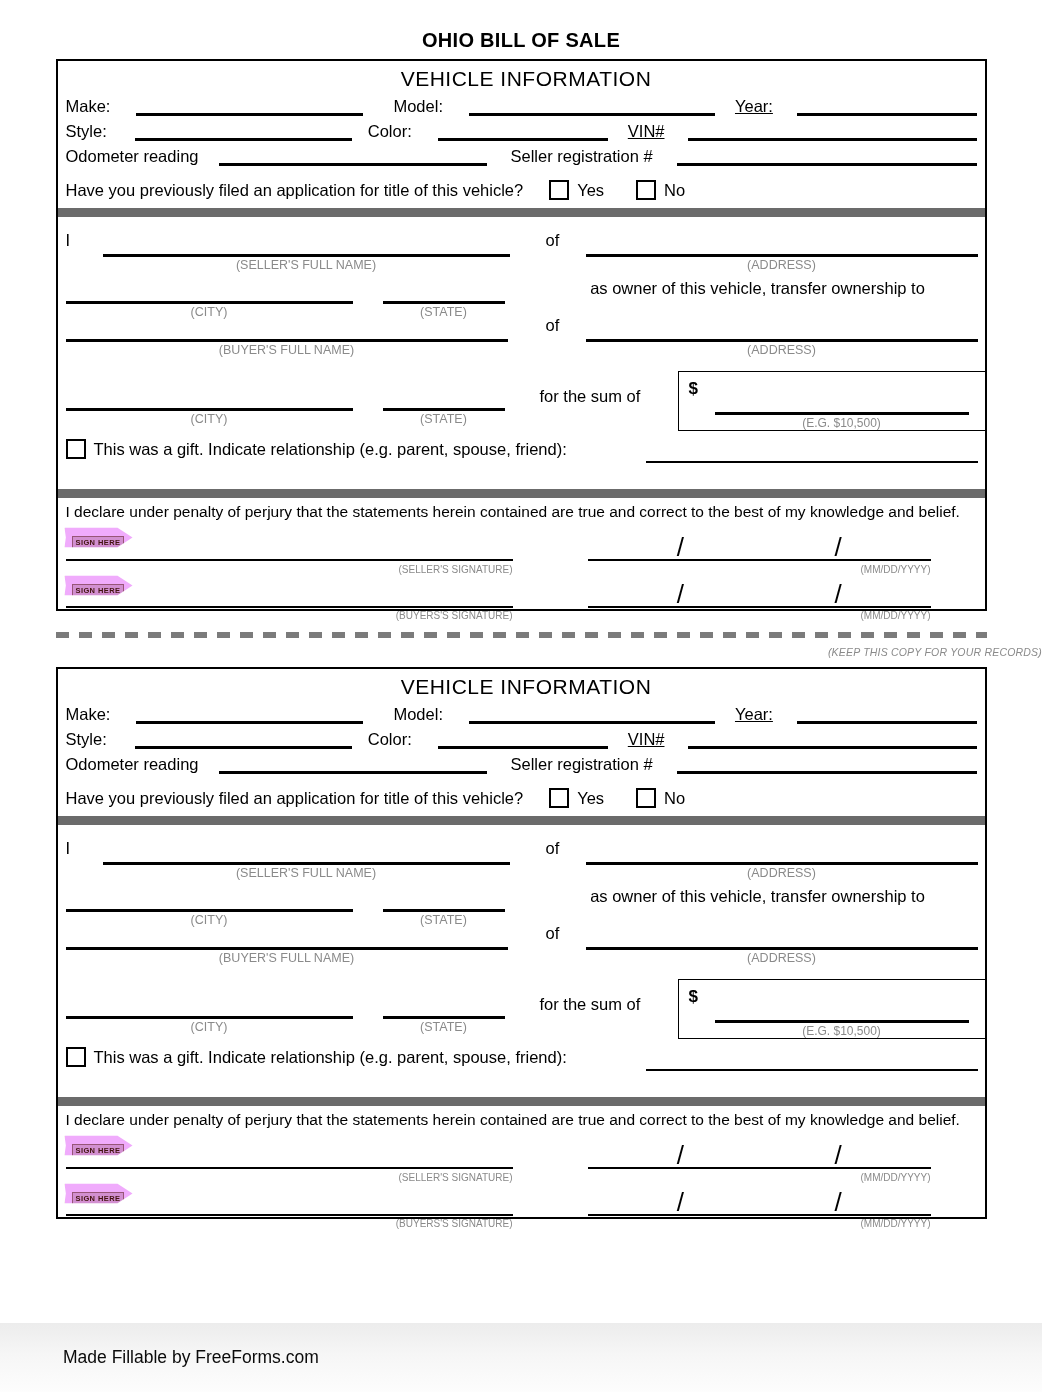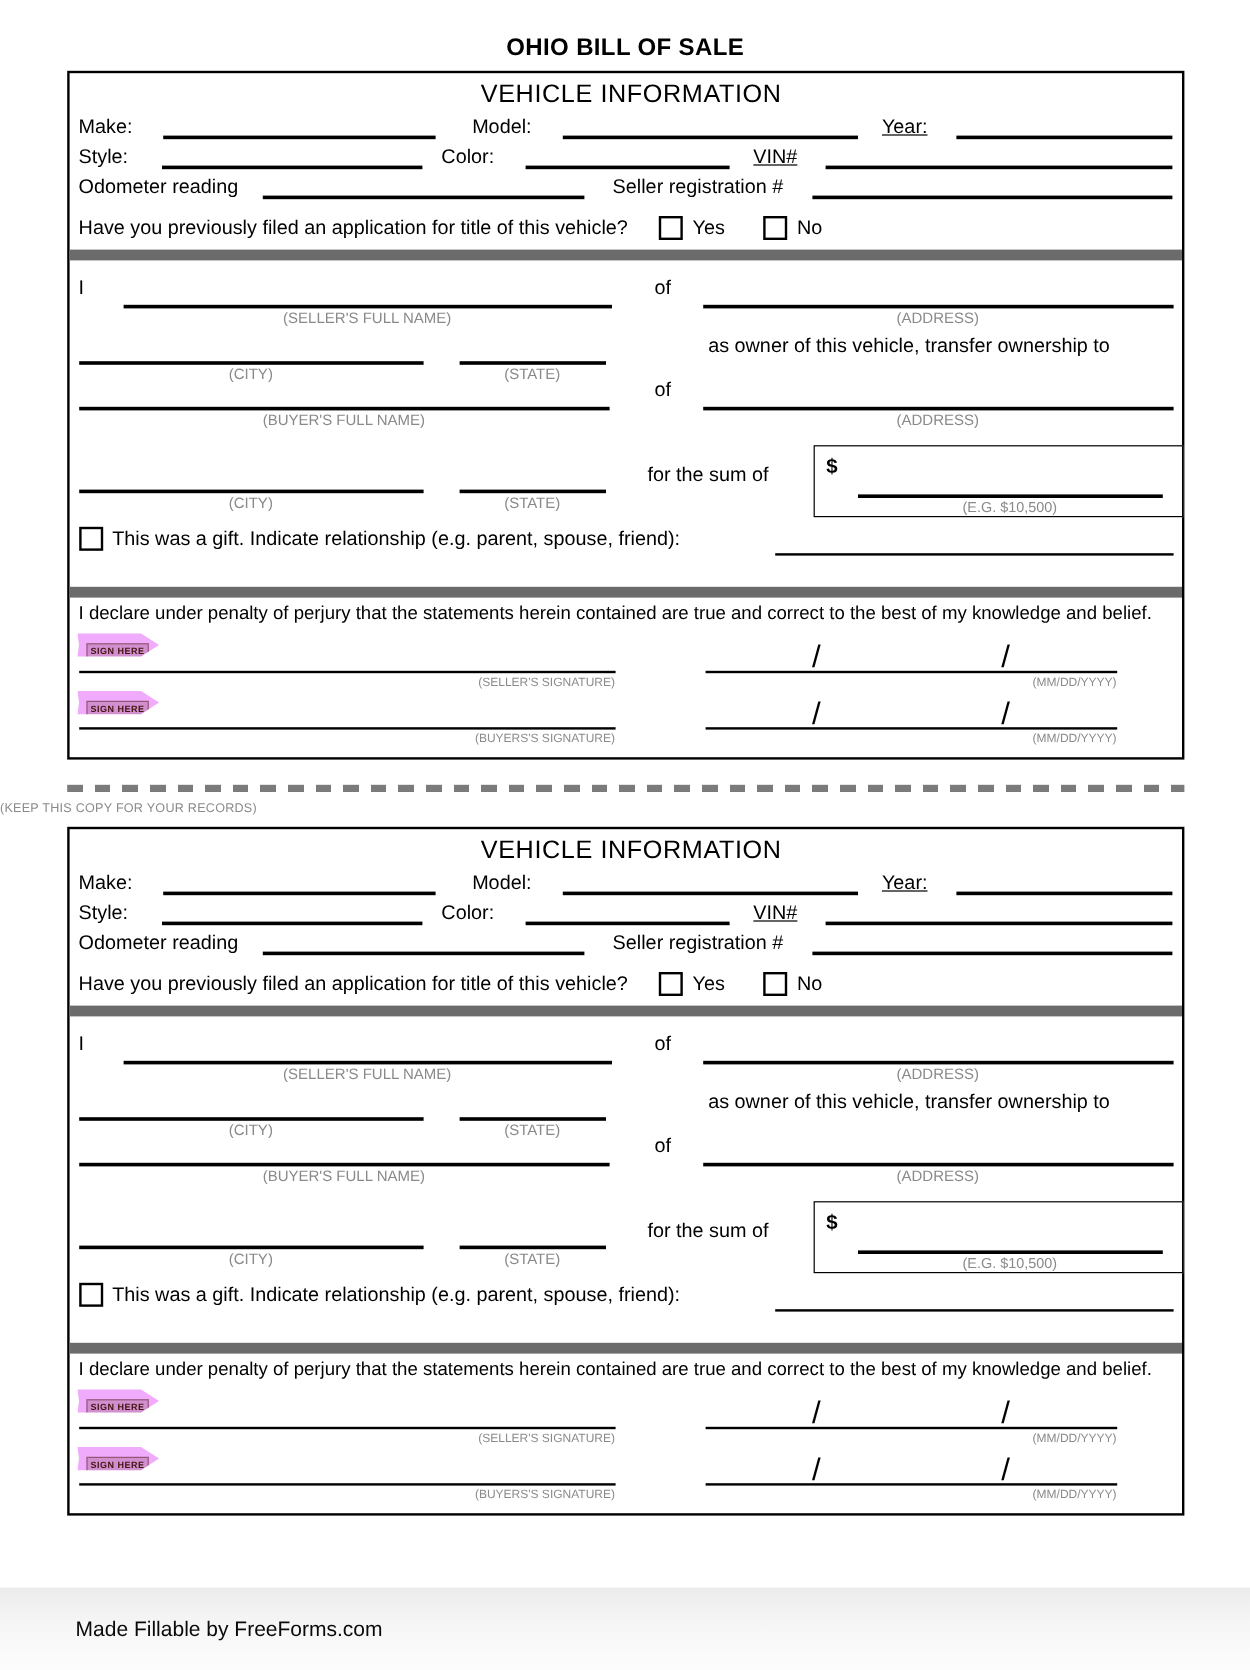"I declare under penalty of" .declaration { height: 133px -> 111px }
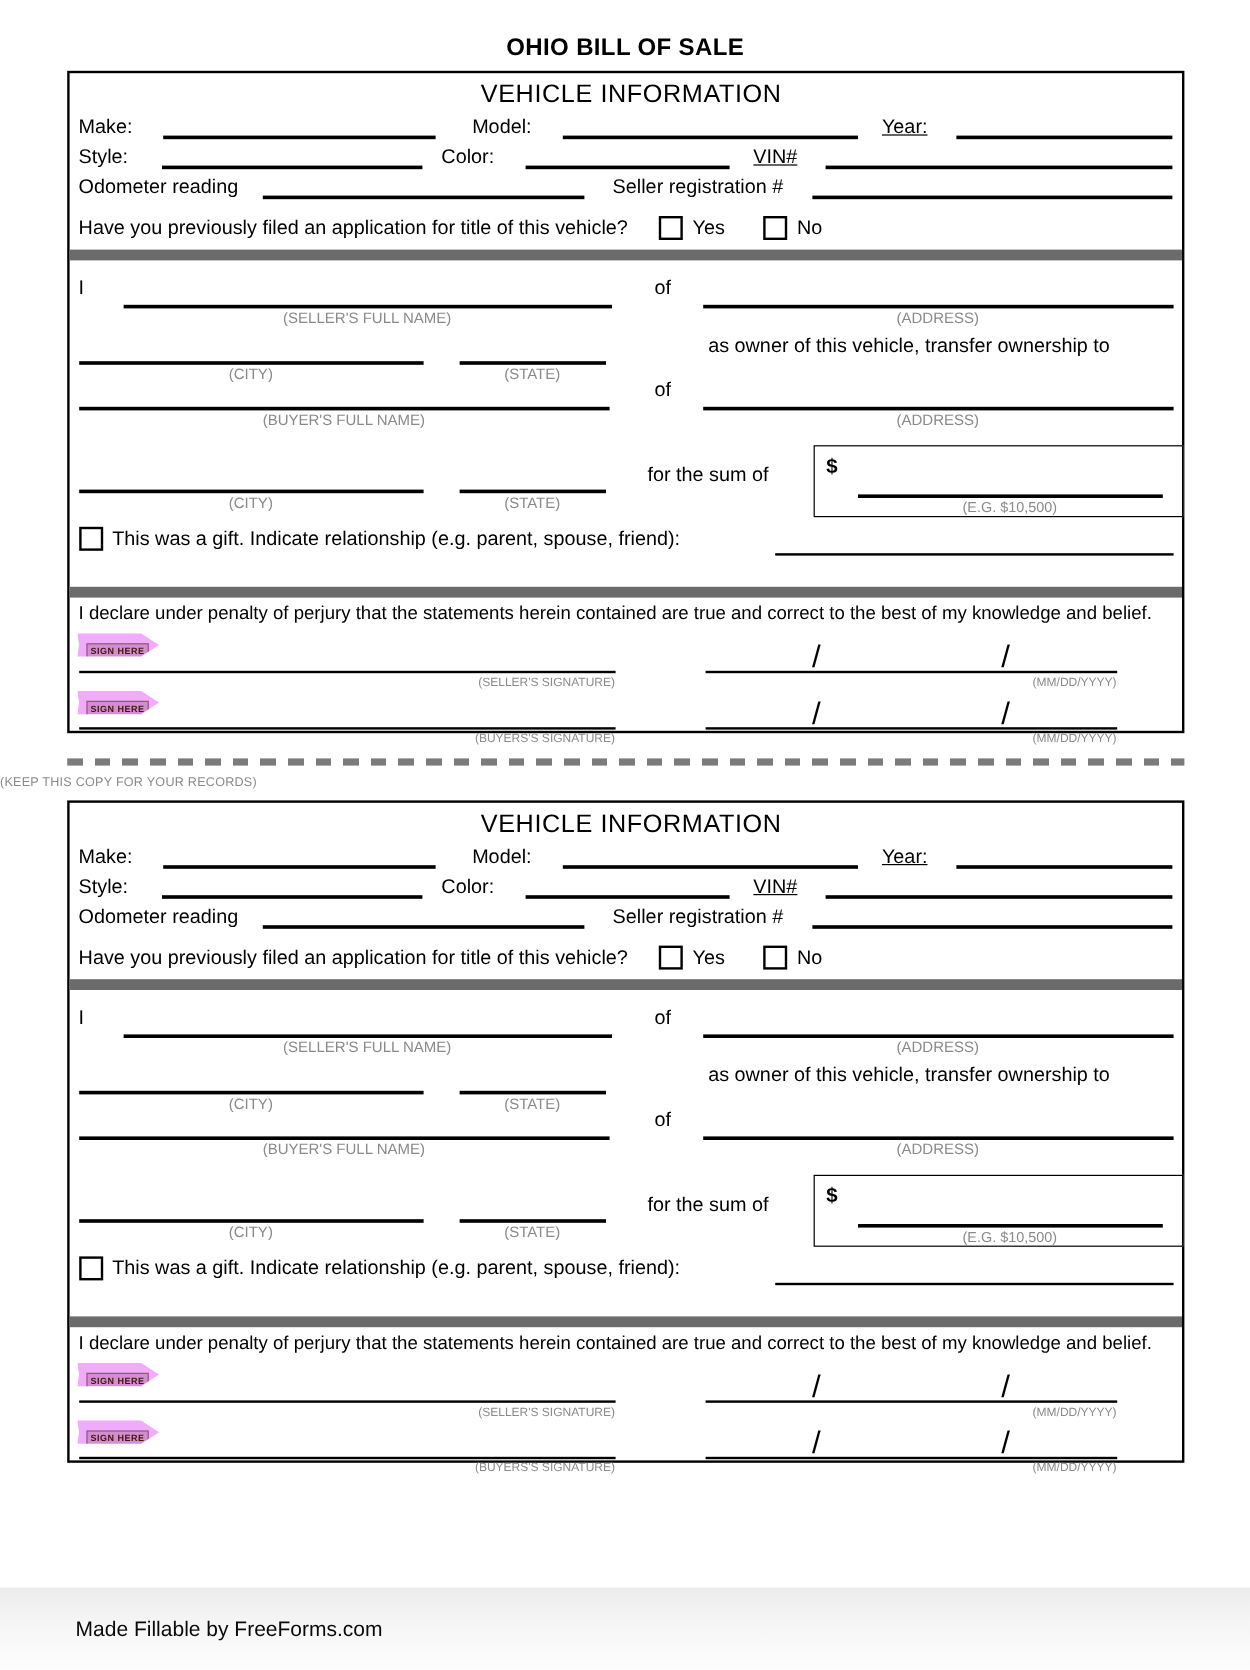"(KEEP THIS COPY FOR YOUR" .keep-note { font-style: none -> italic; text-align: left -> right }
